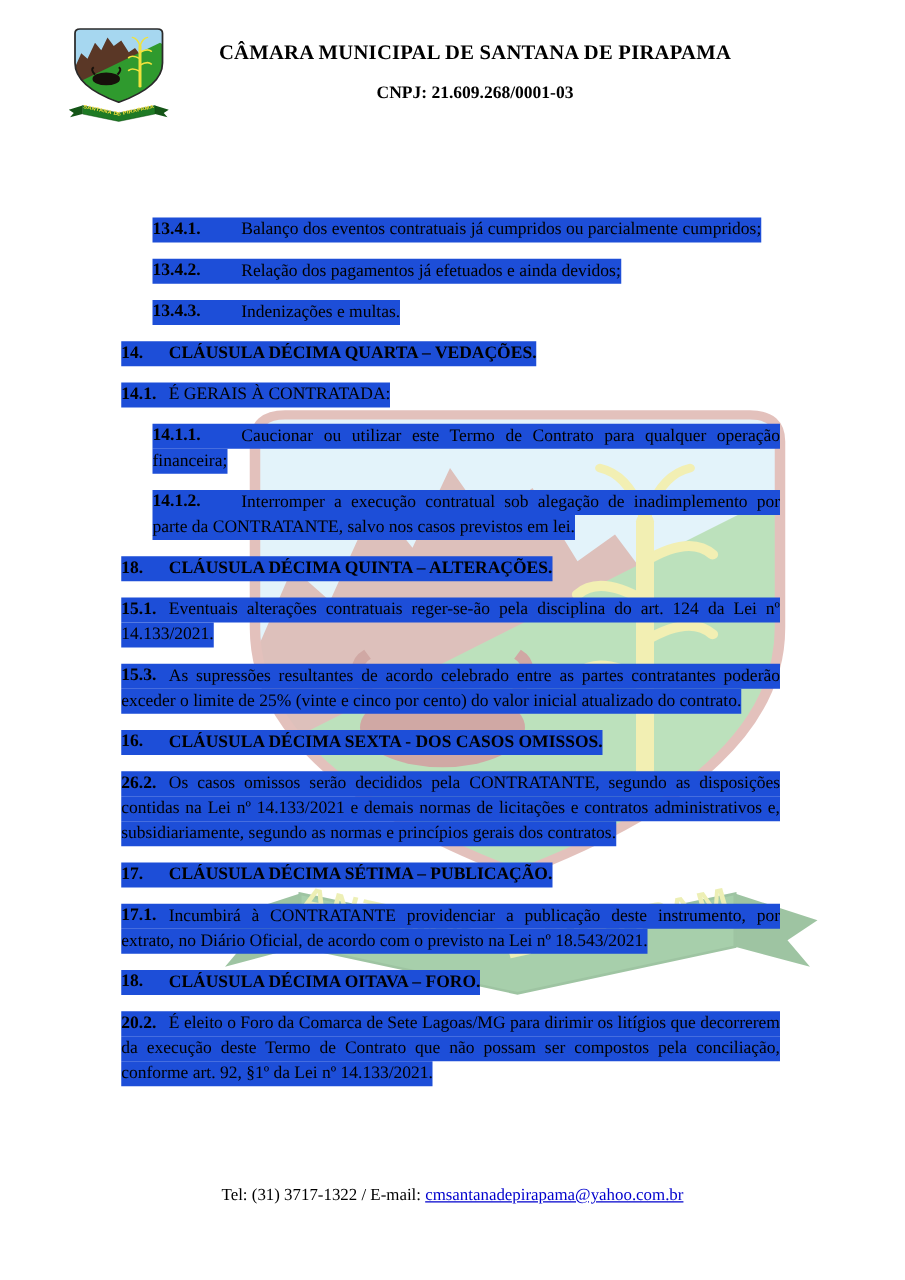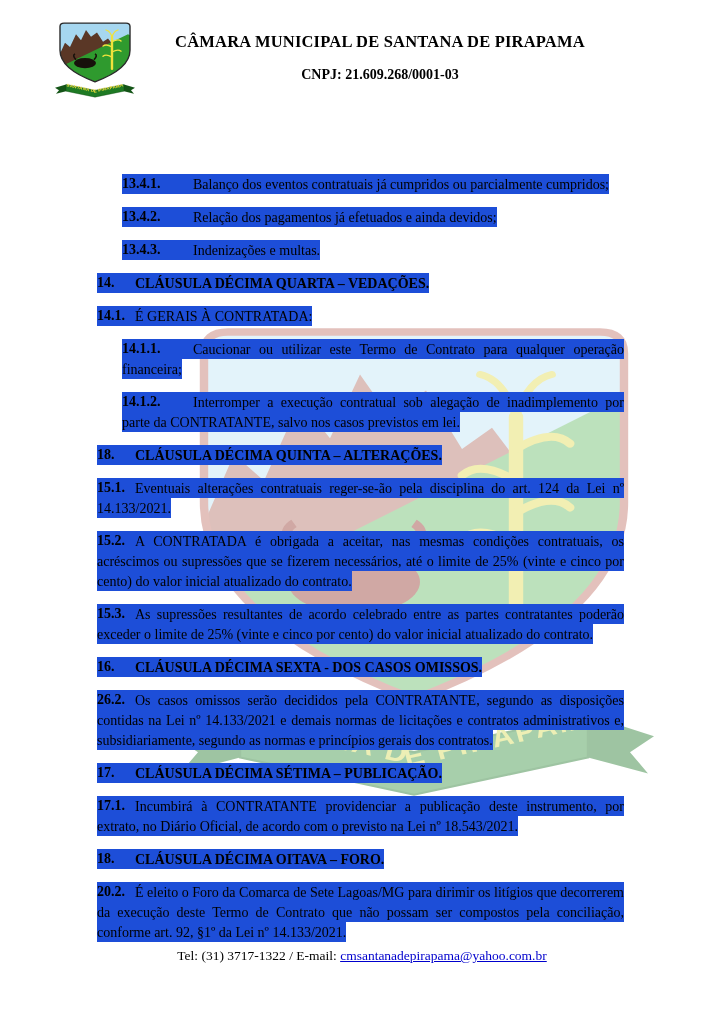"15.2. A CONTRATADA é obrigada" p.para { html: <p><span><b>15.2.</b><span>A CONTRATADA é obrigada a aceitar, nas mesmas condições contratuais, os acréscimos ou supressões que se fizerem necessários, até o limite de 25% (vinte e cinco por cento) do valor inicial atualizado do contrato.</span></span></p> -> none }
